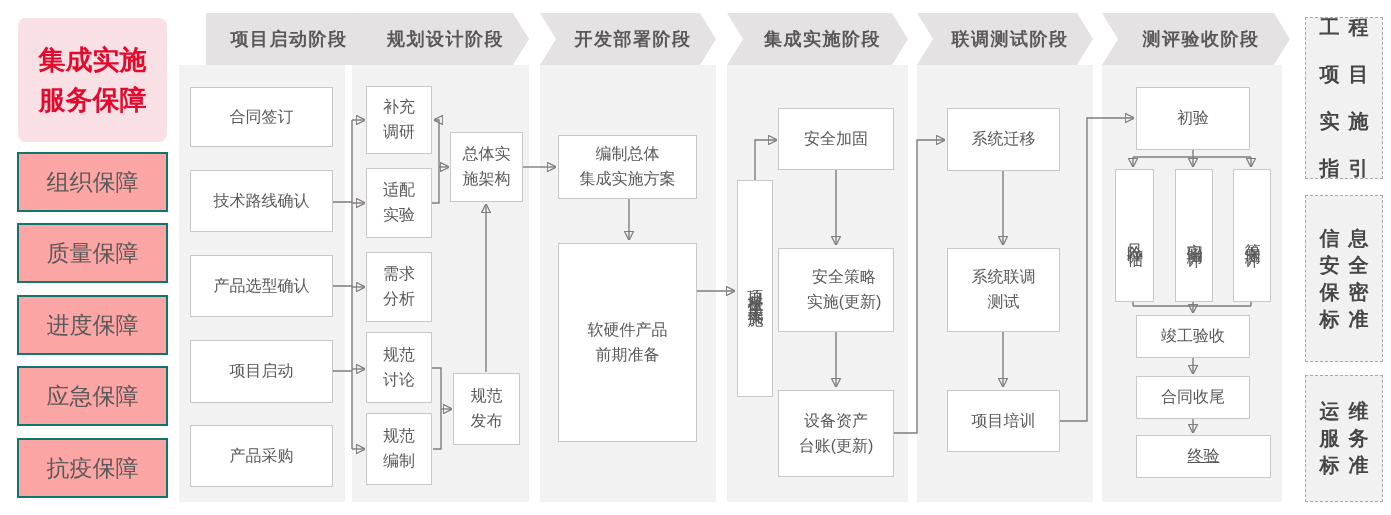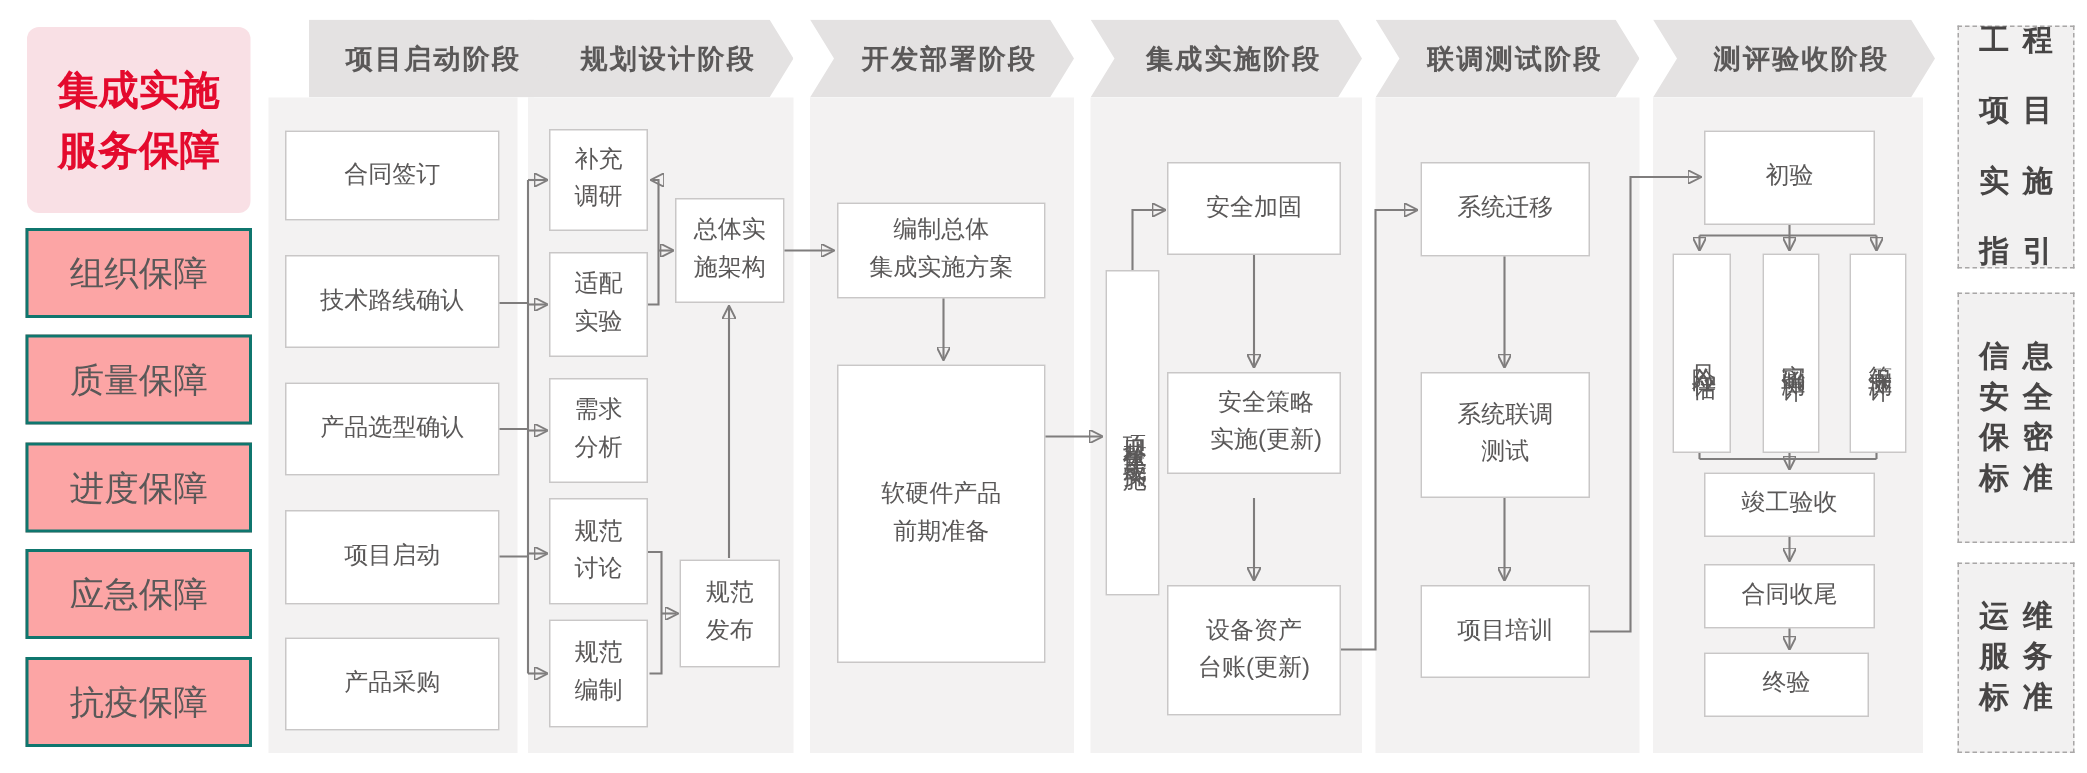"安全策略" div.box { height: 68px -> 84px }
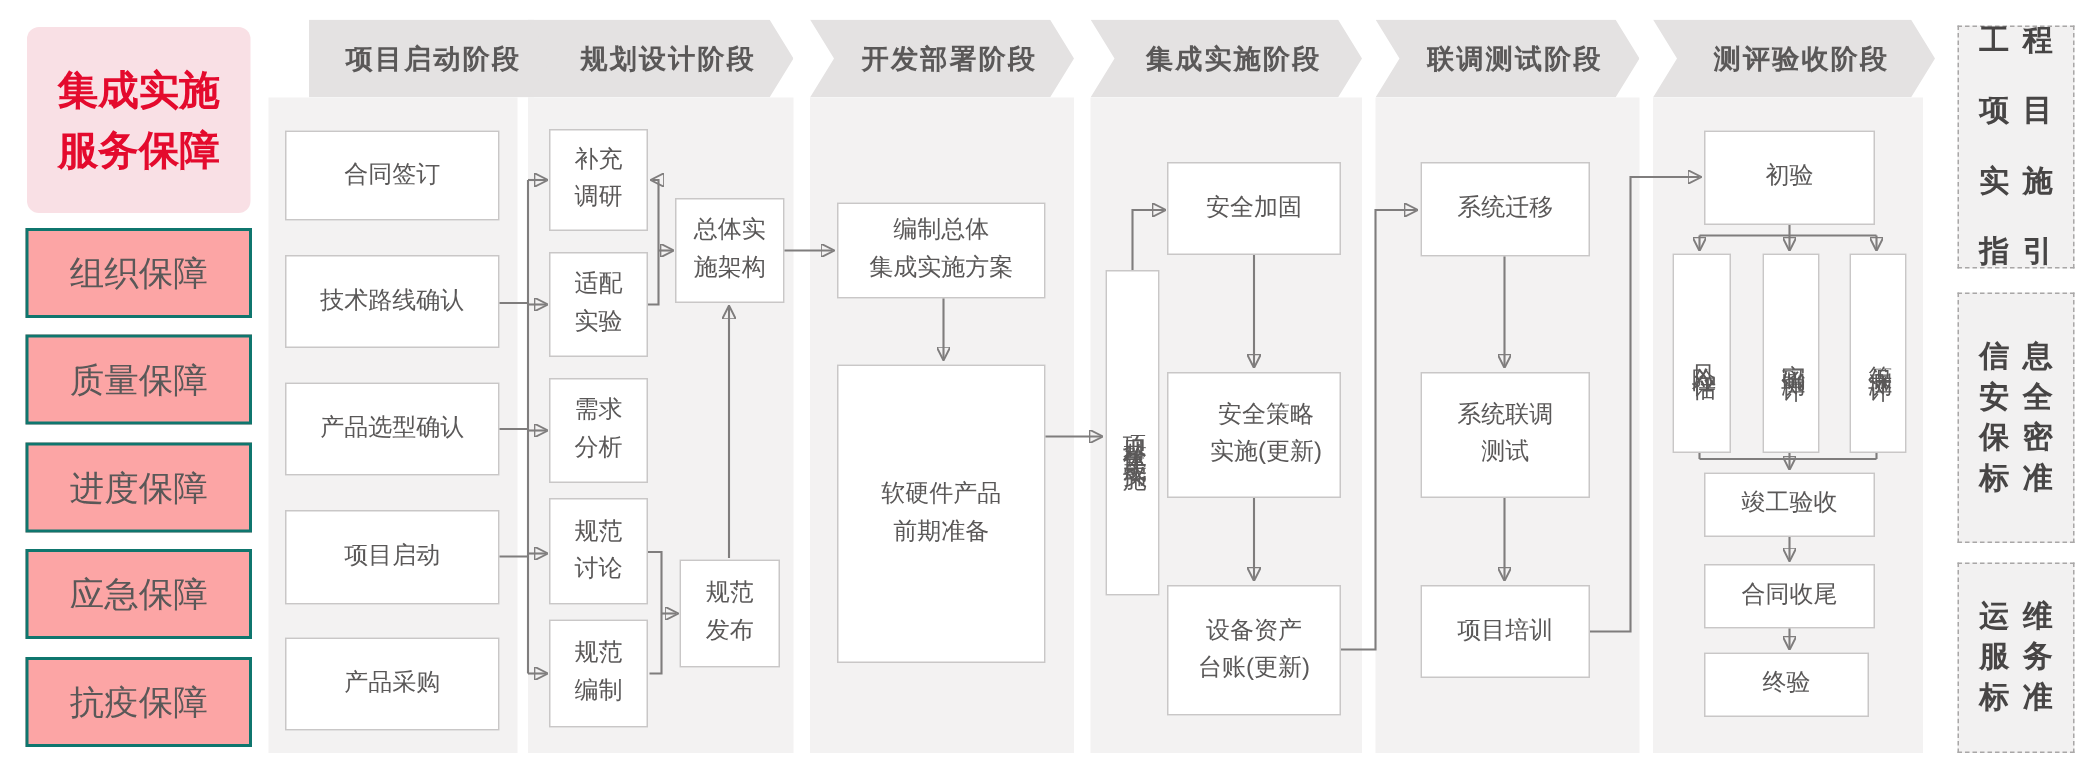"终验" div.box { text-decoration: none -> underline; width: 110px -> 135px }
